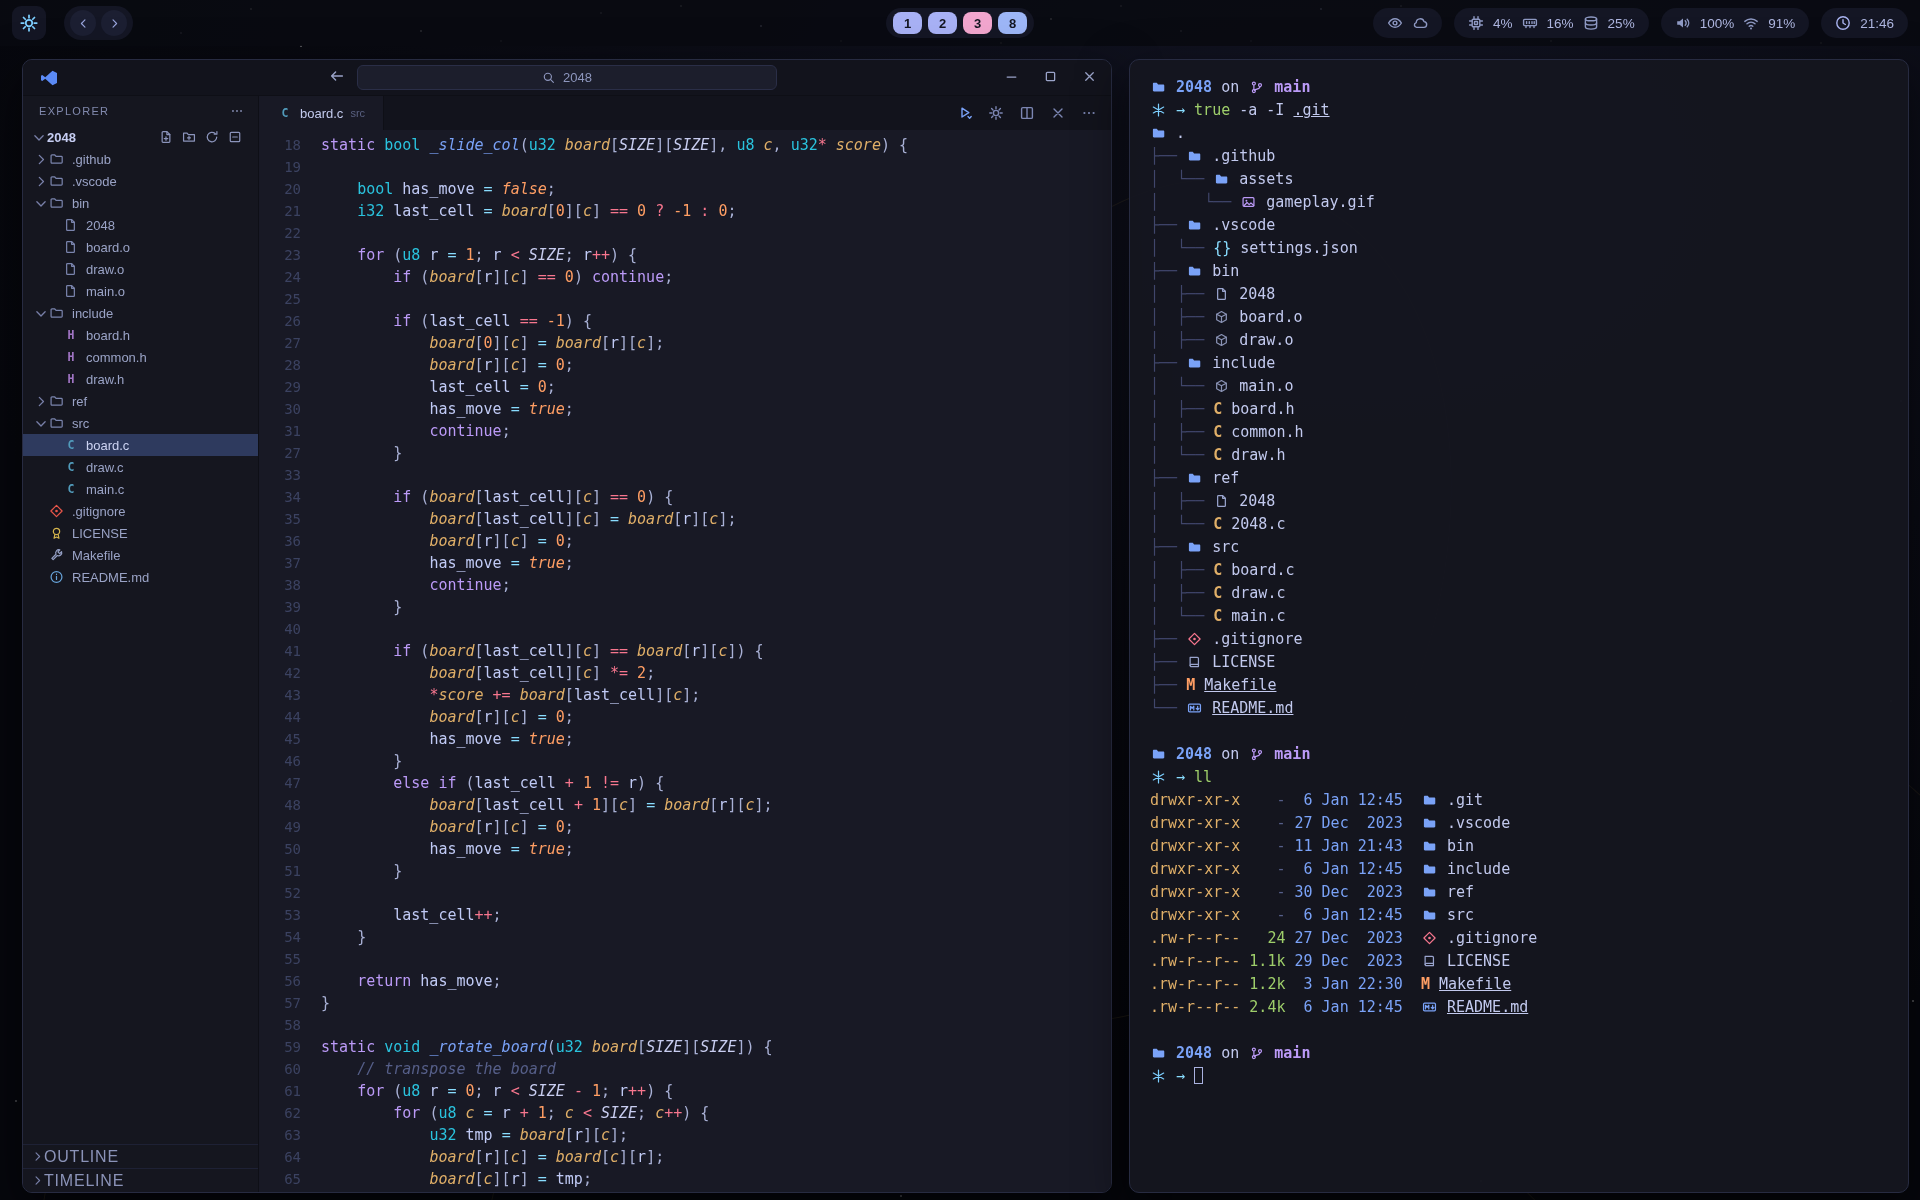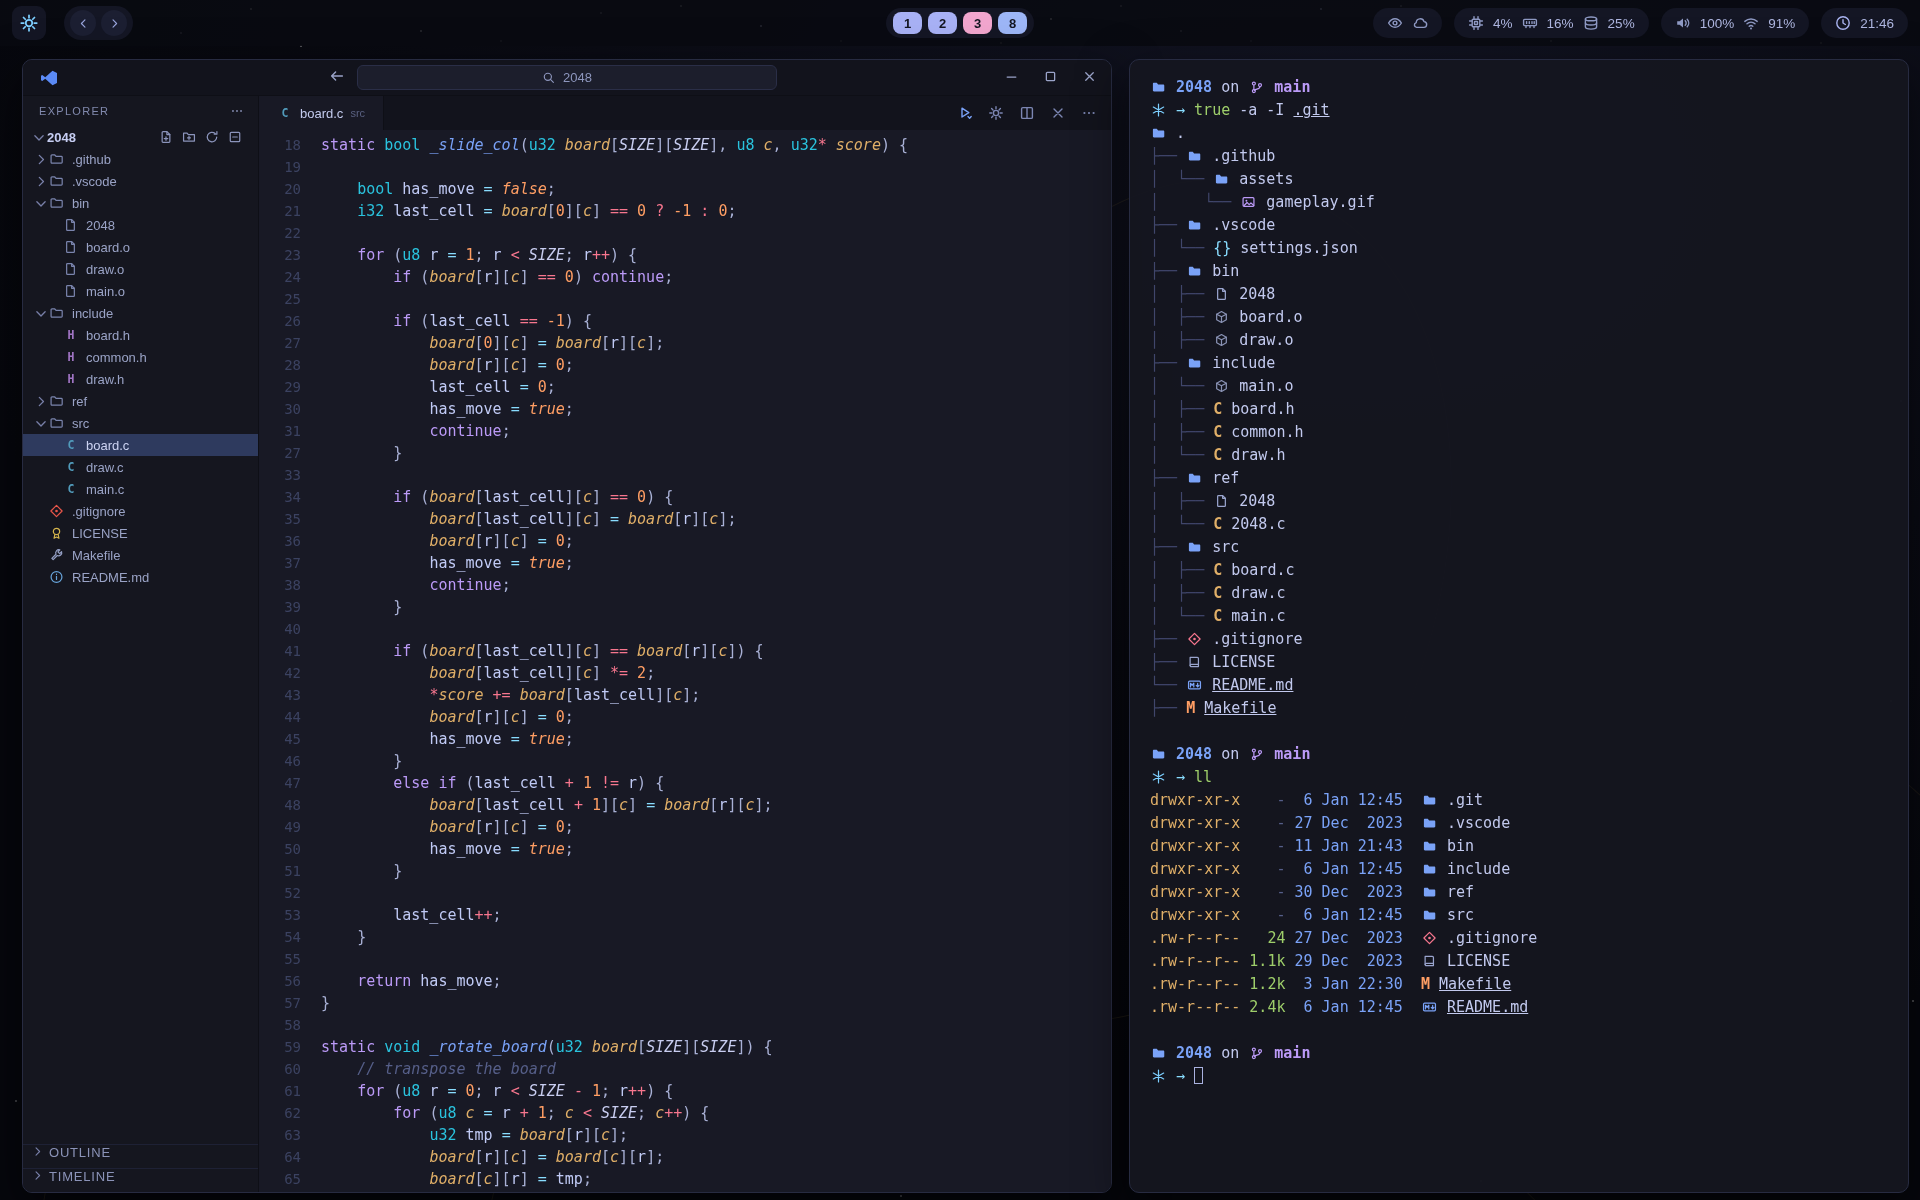"└── README.md" div.tline { order: before "├── M Makefile" -> after "├── M Makefile" }
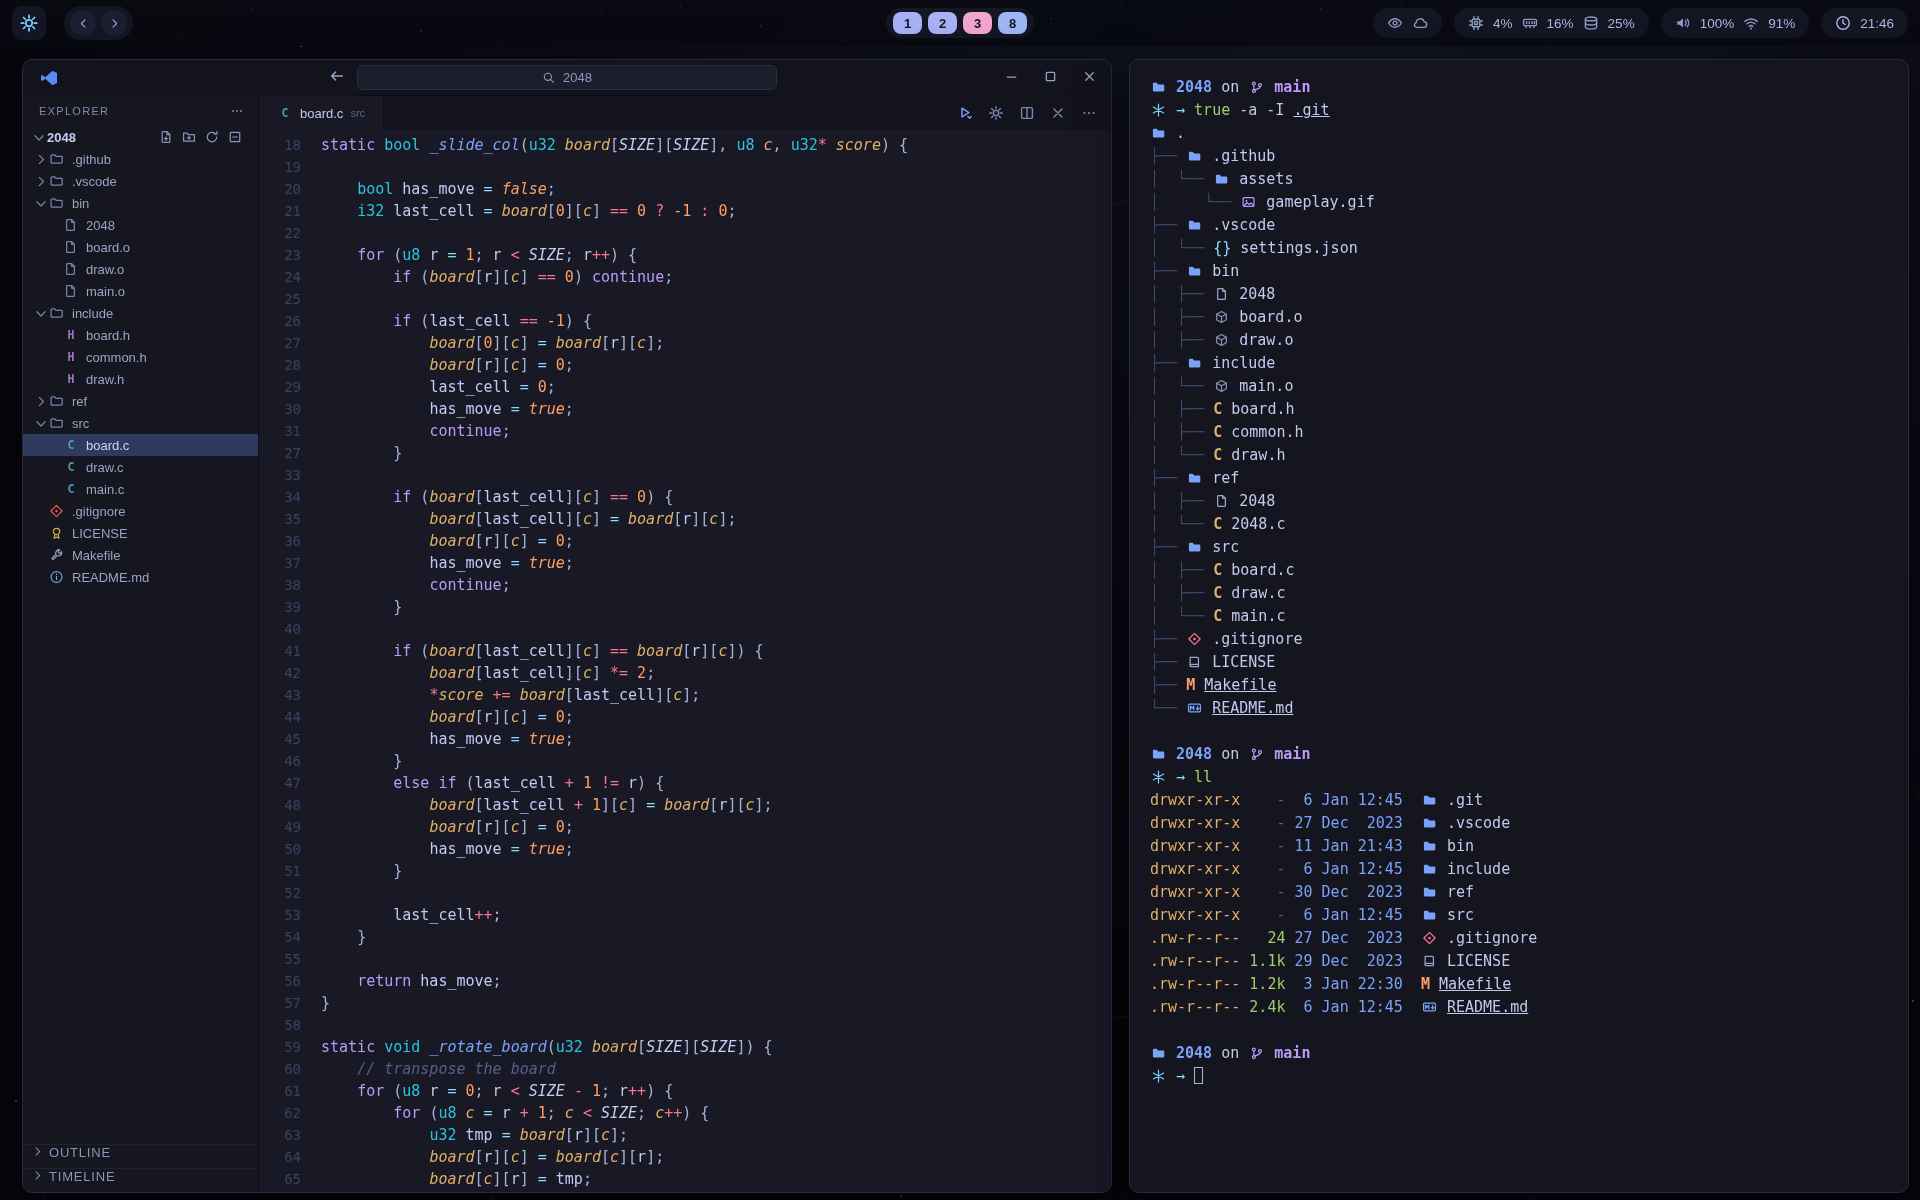"OUTLINE" .sb-panel { align-items: none -> center; font-size: 13px -> 16px; gap: 5px -> none }
